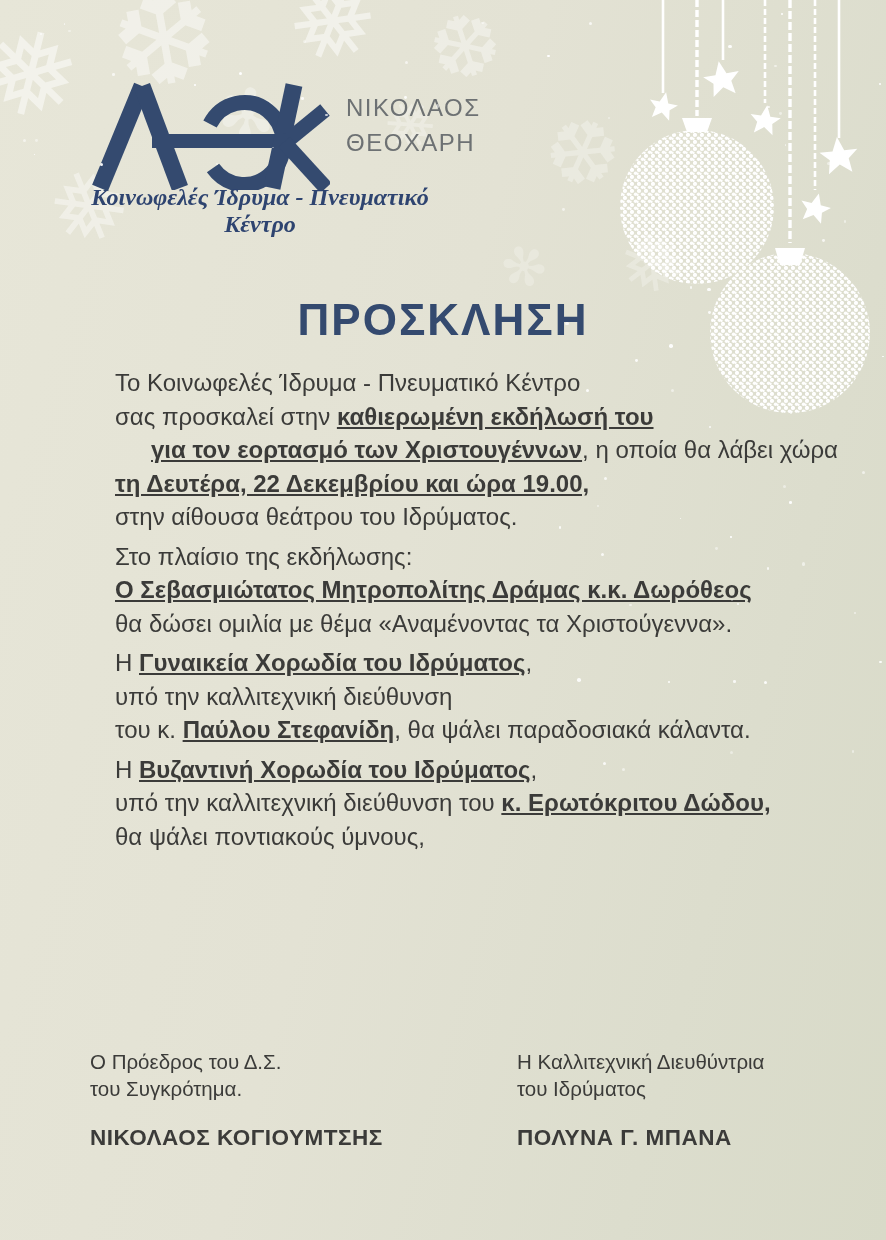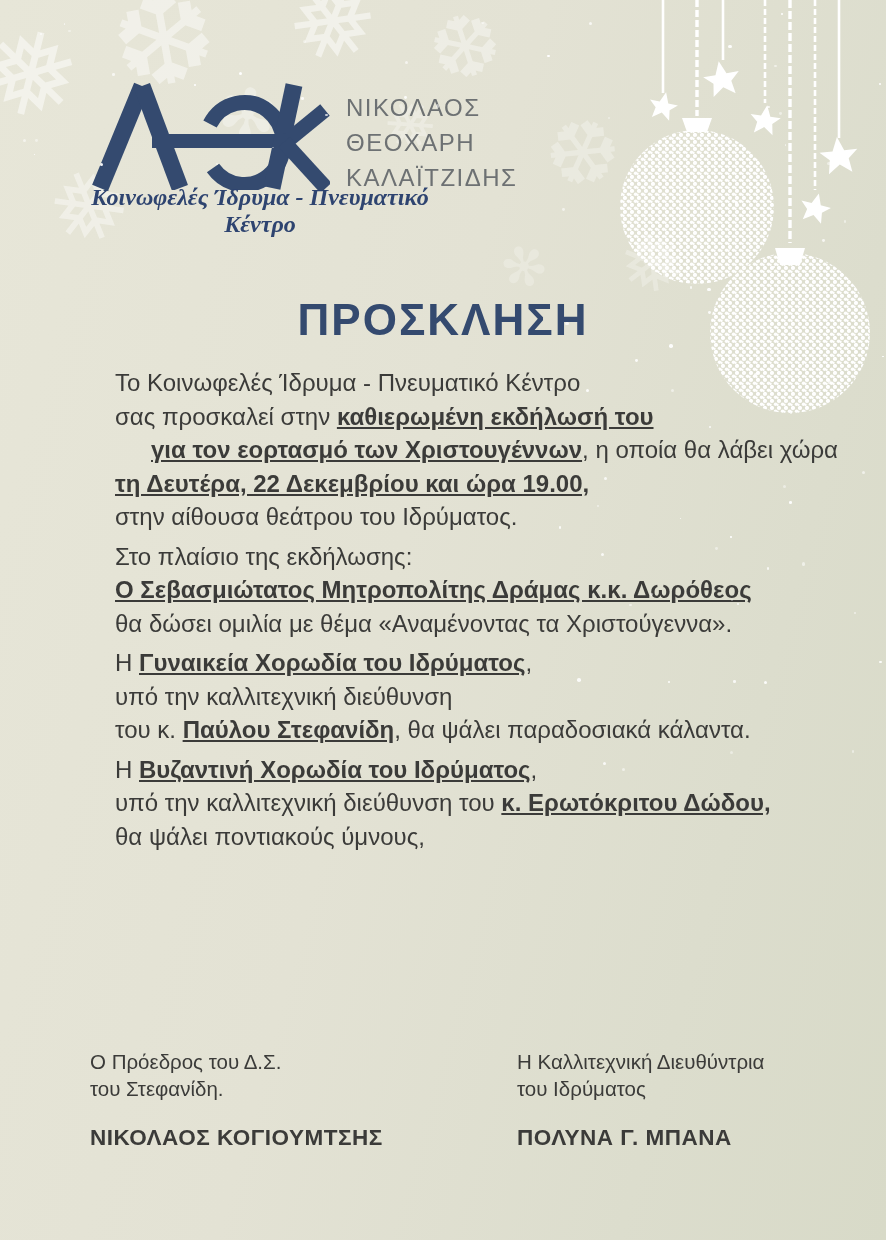"ΚΑΛΑΪΤΖΙΔΗΣ" div { html: <div>ΚΑΛΑΪΤΖΙΔΗΣ</div> -> none }
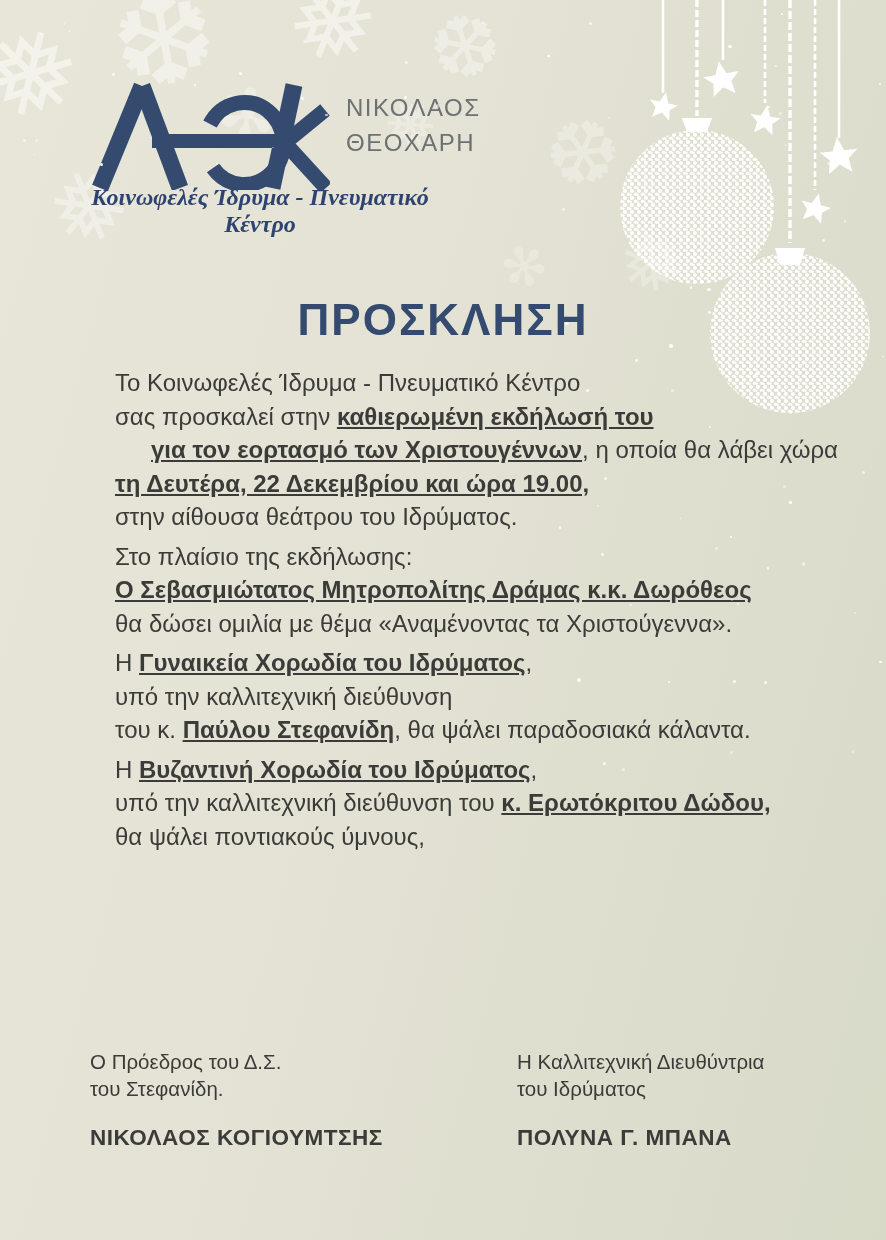"του Στεφανίδη." div.role { text: Στεφανίδη -> Συγκρότημα }
